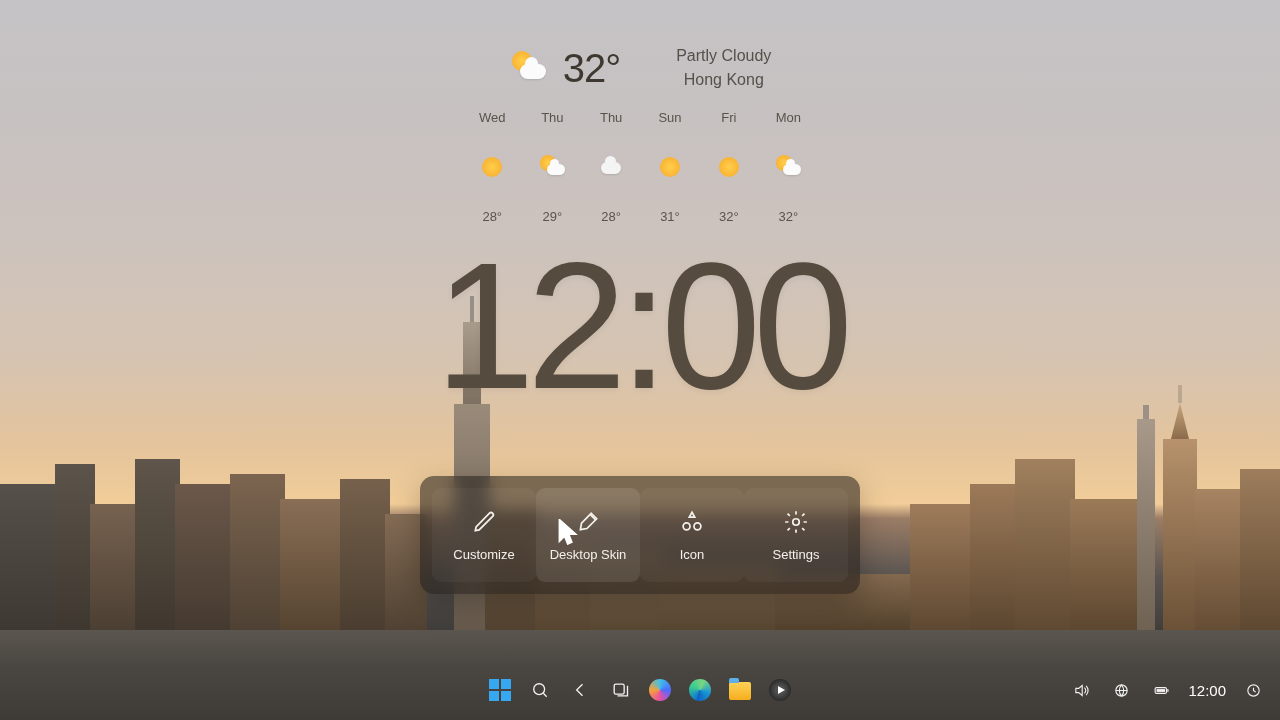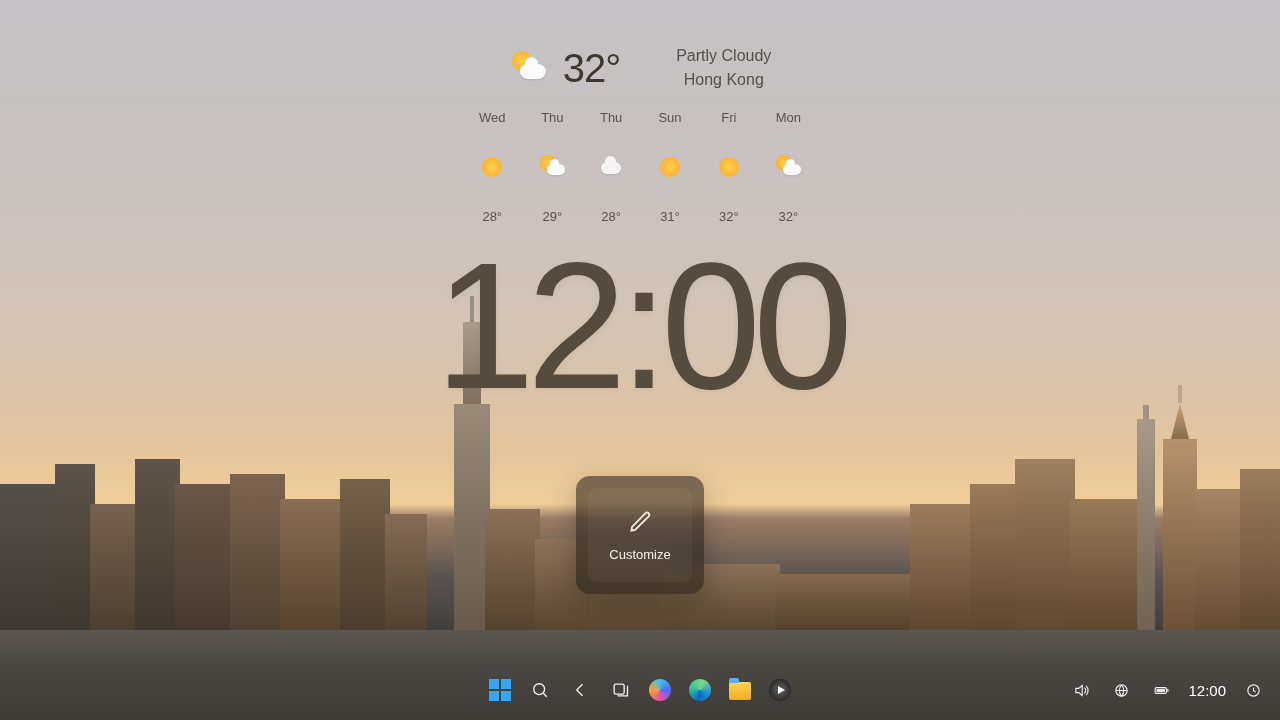"Desktop Skin" div.panel-item { html: none -> <div> <svg> <path></path> </svg> <svg> <path></path> <path></path> </svg> <span>Desktop Skin</span> </div> }
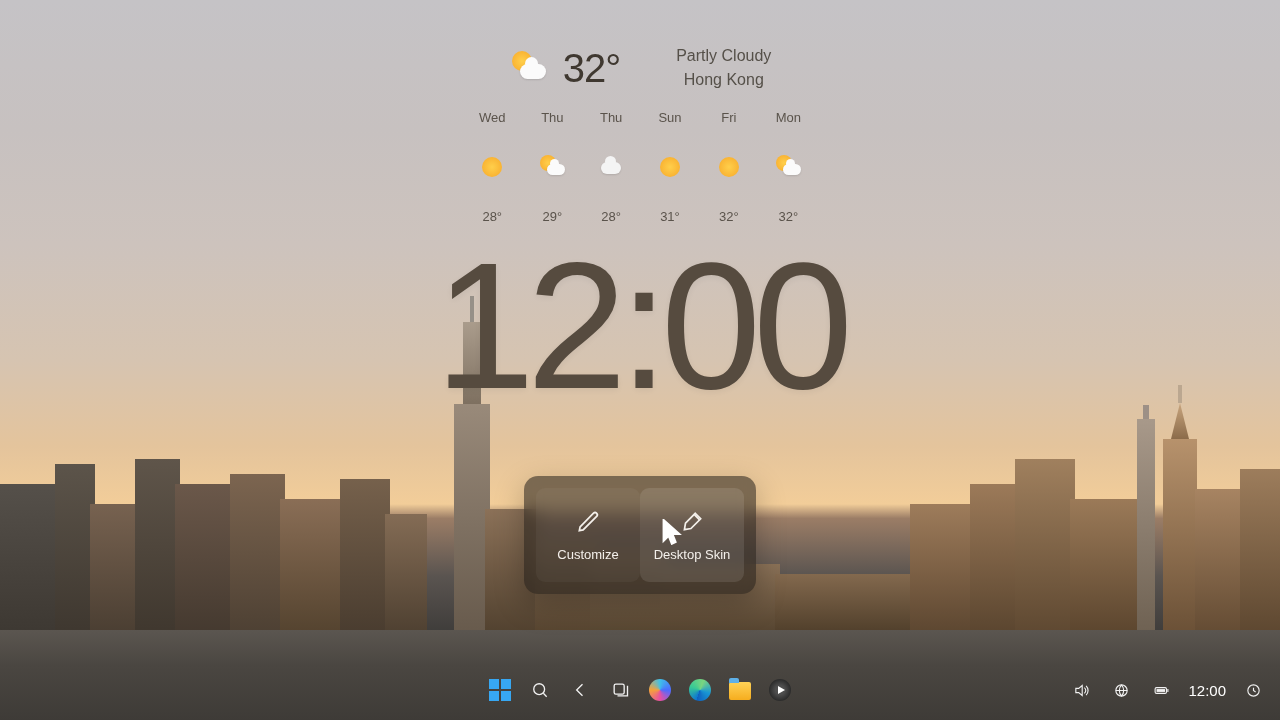"Icon" div.panel-item { html: none -> <div> <svg> <path></path> <circle></circle> <circle></circle> </svg> <span>Icon</span> </div> }
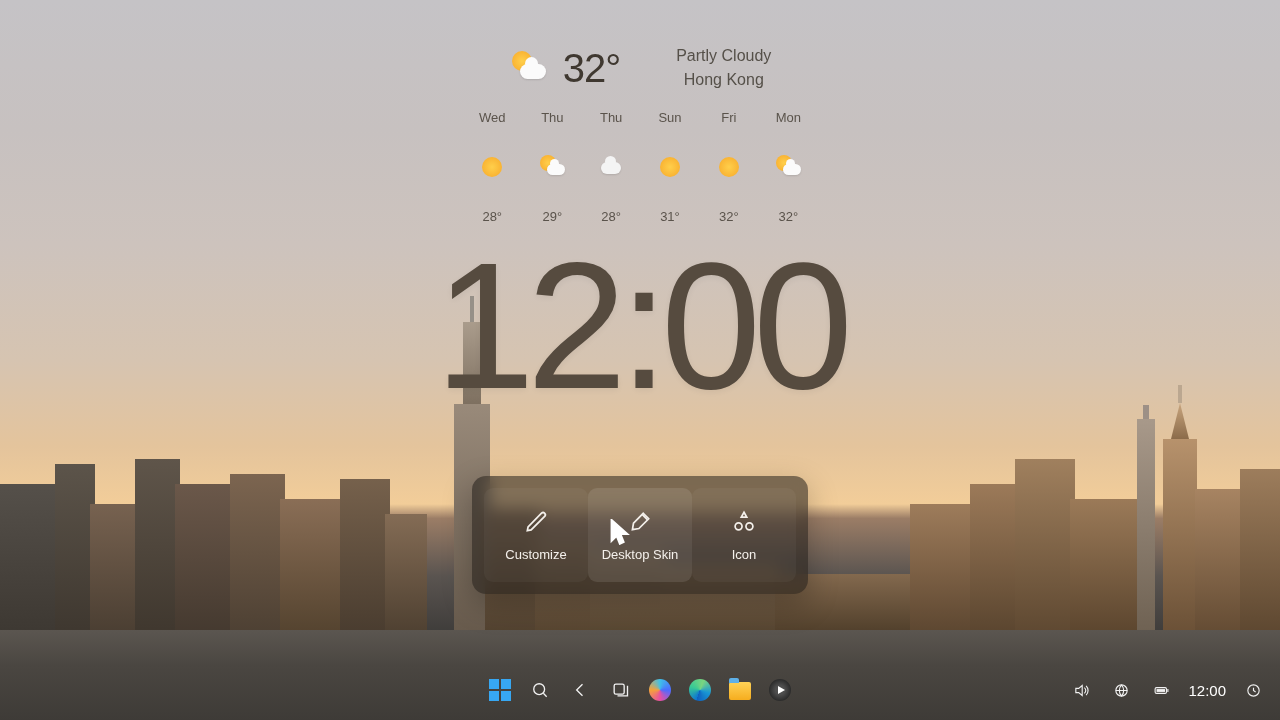"Settings" div.panel-item { html: none -> <div> <svg> <circle></circle> <path></path> </svg> <span>Settings</span> </div> }
